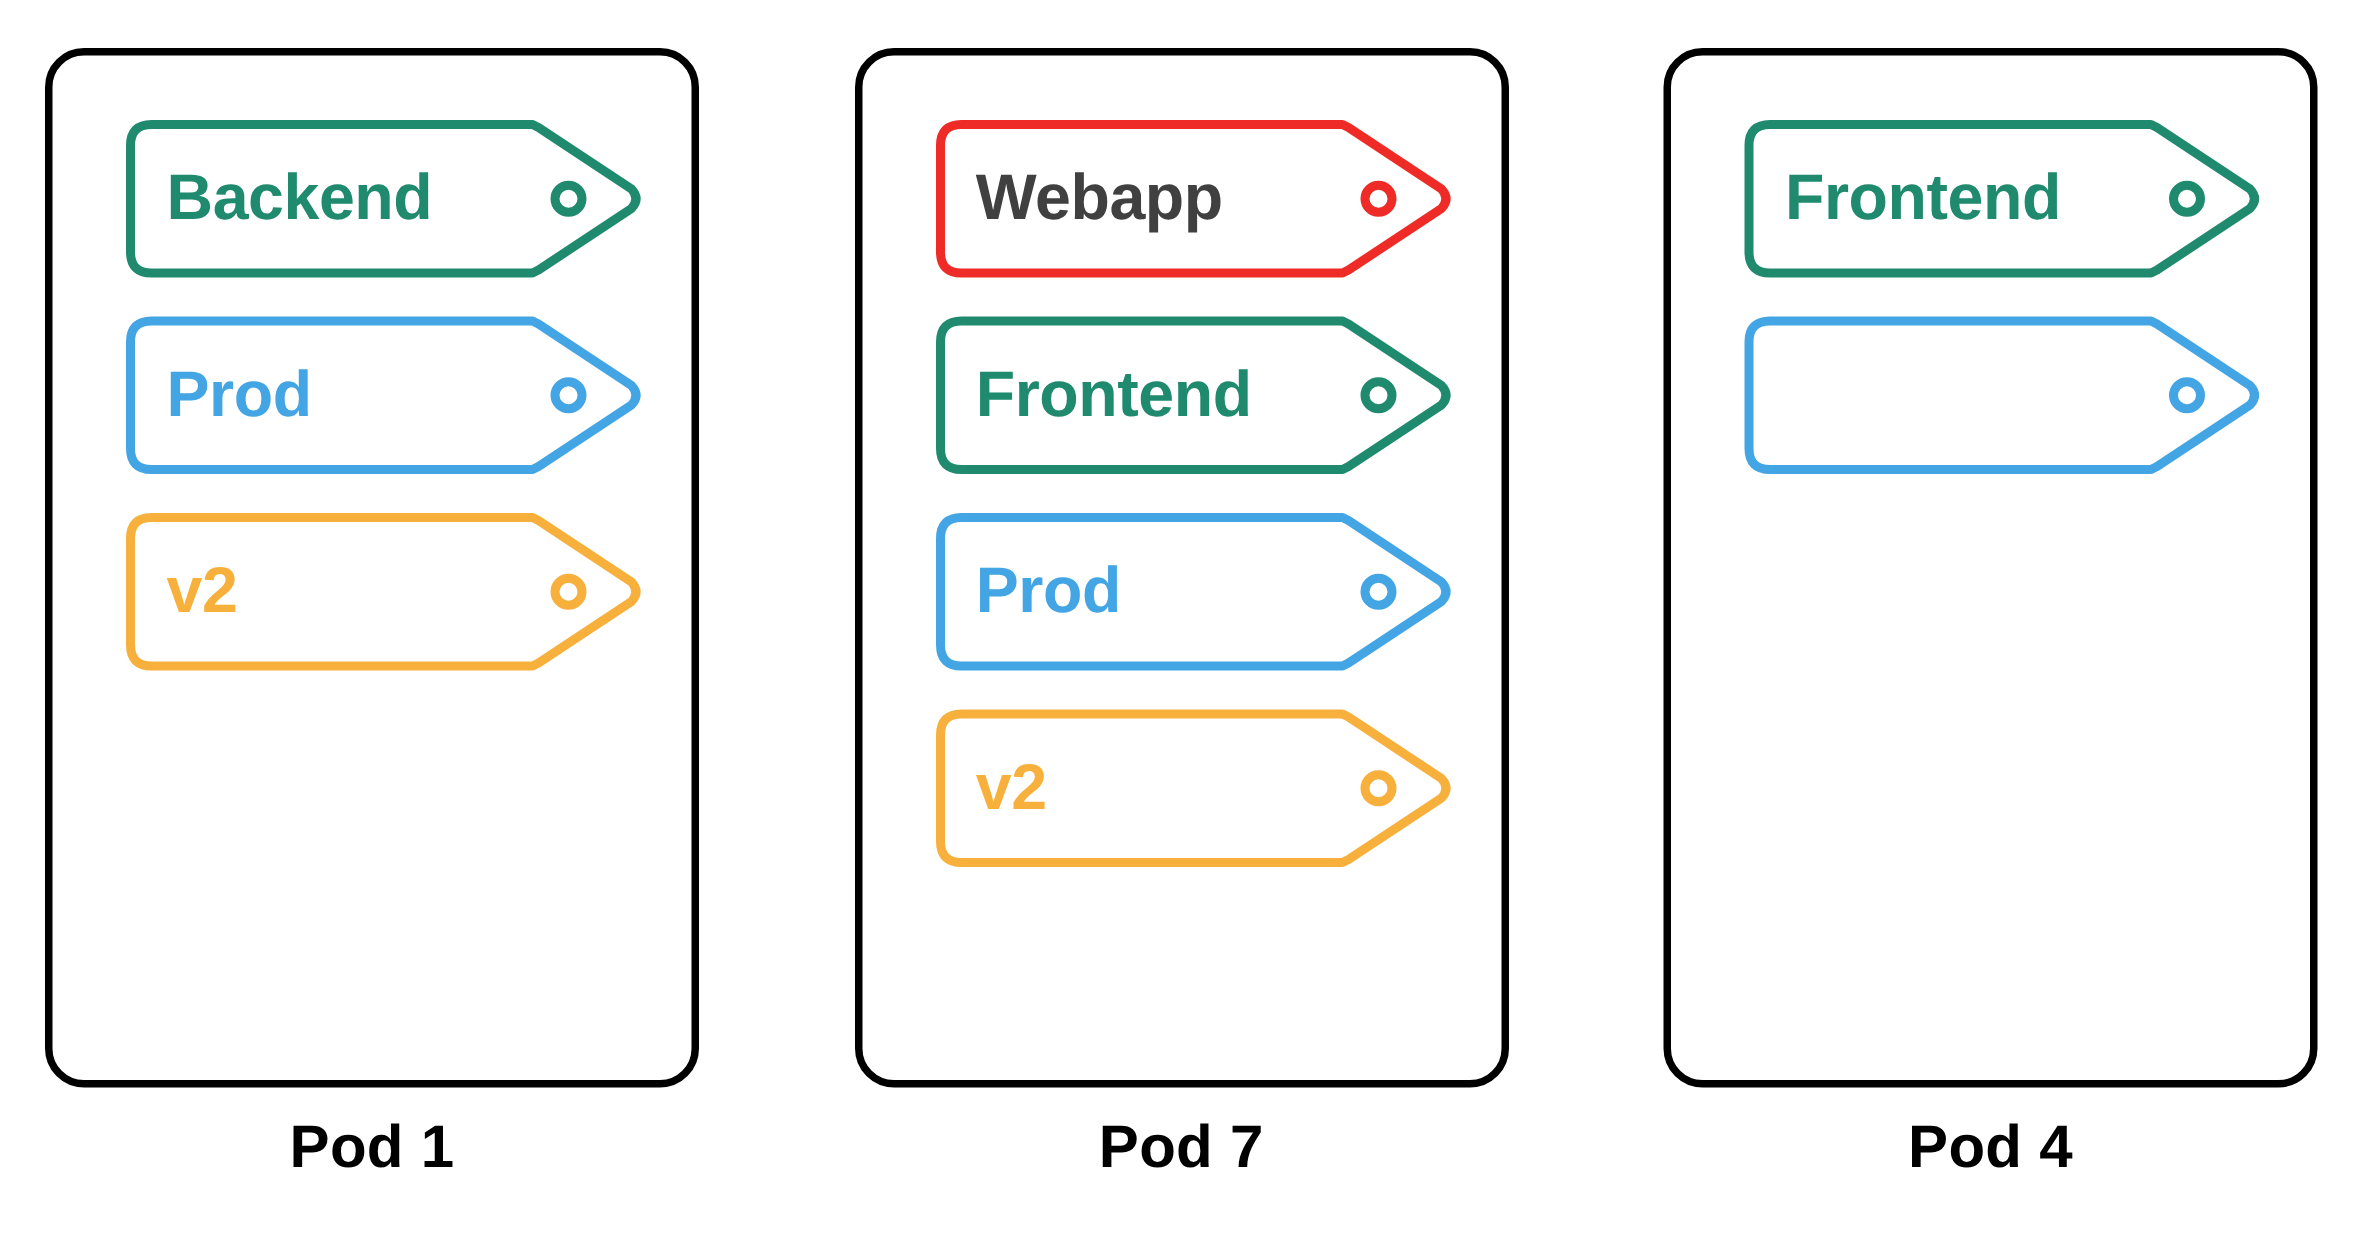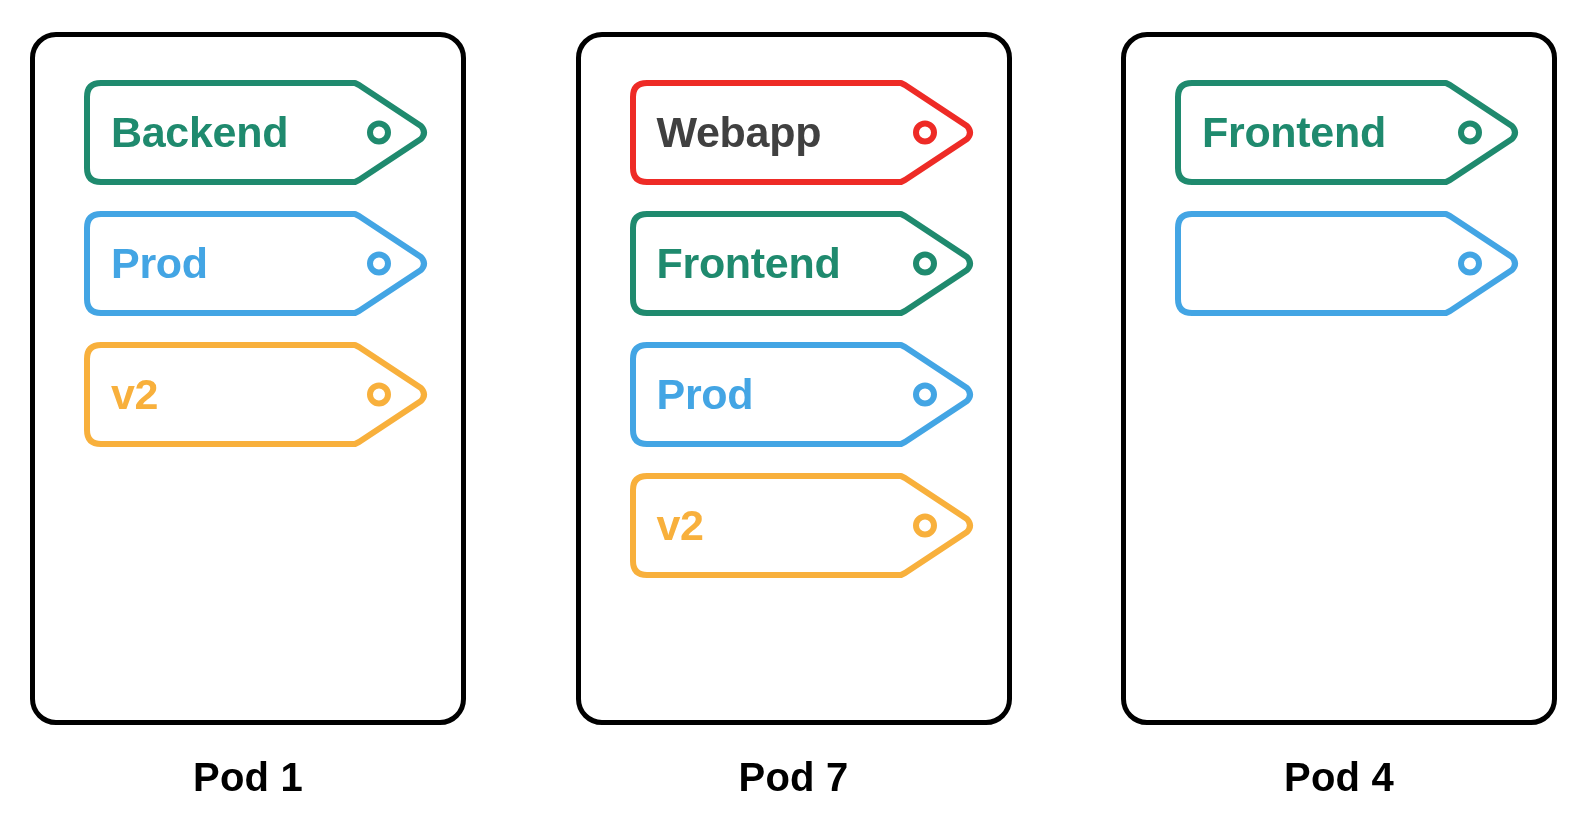"Backend" .pods-row { padding: 32px 18px 0 30px -> 32px 30px 0 30px }
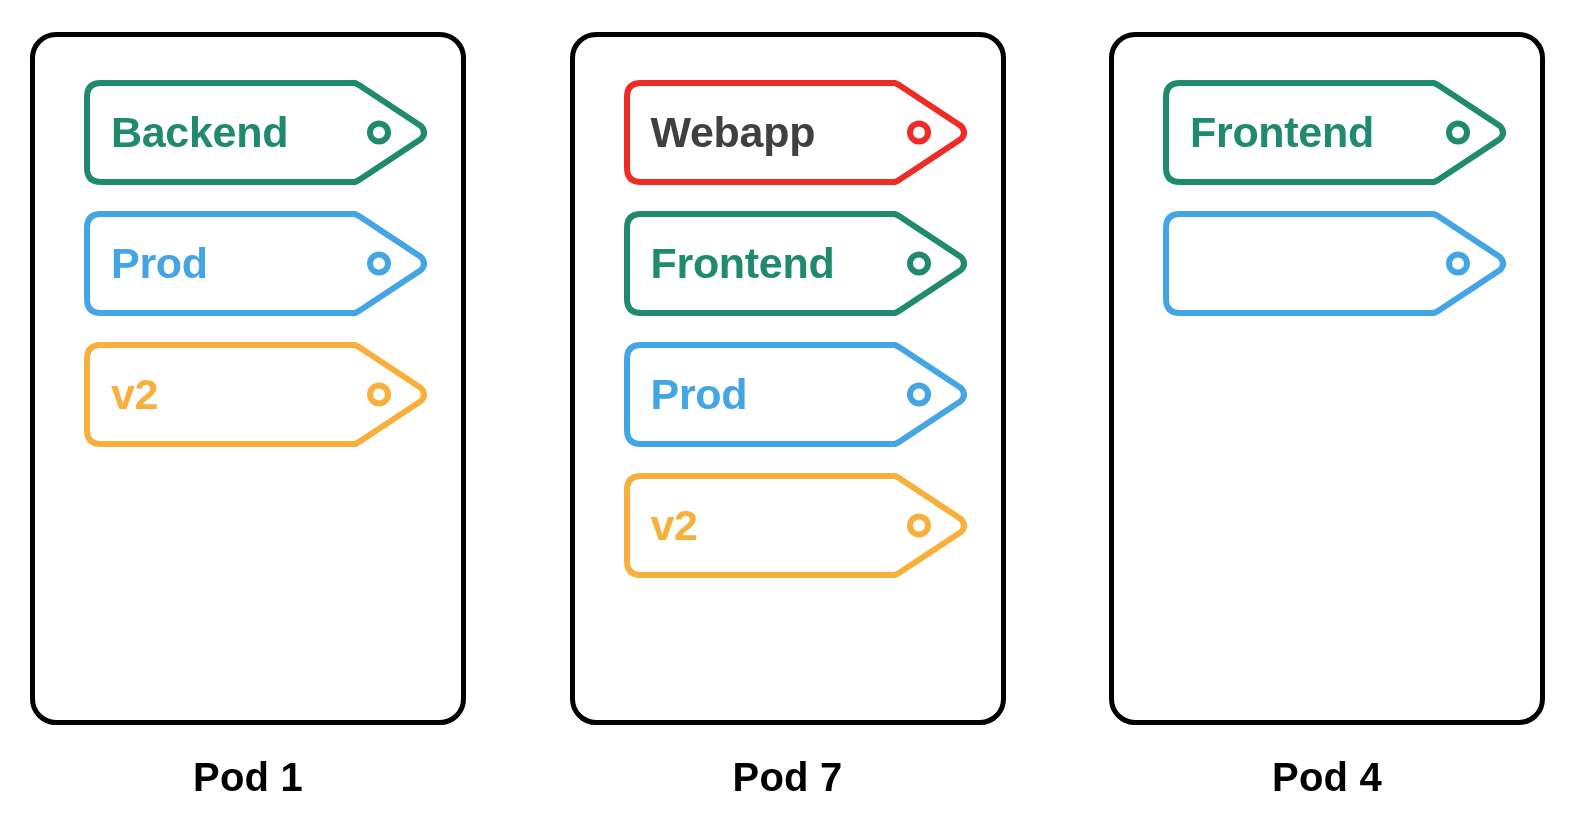"Pod 1" .pod-label { margin-top: 32px -> 20px }
